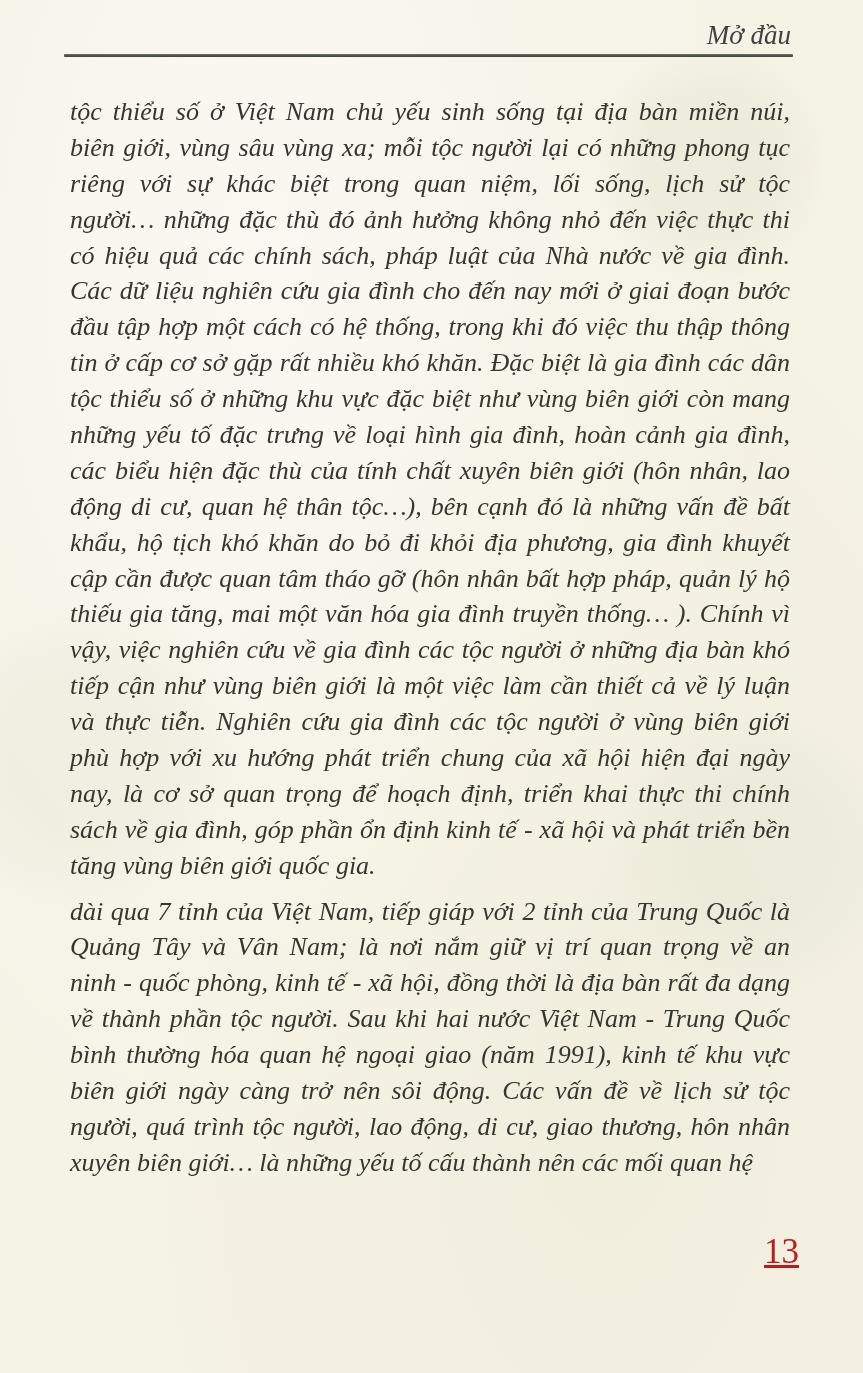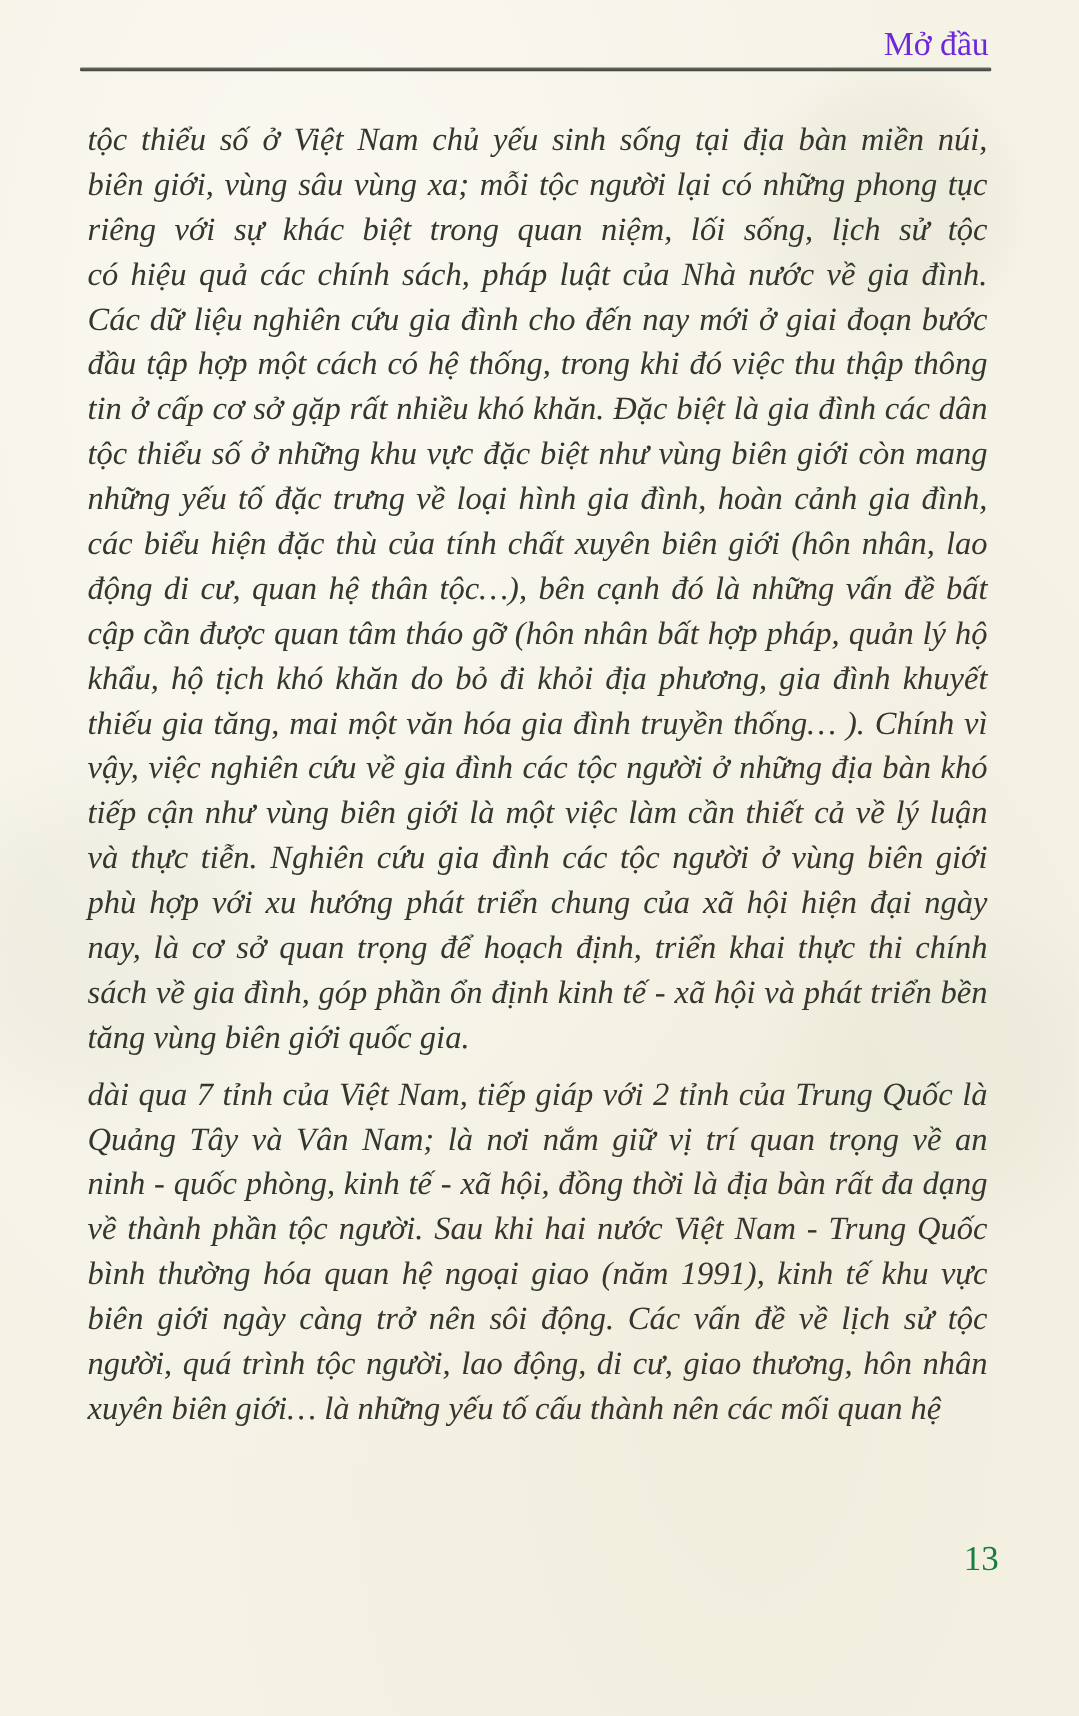"Mở đầu" .header-title { color: #6d28d9 -> #404040; font-style: none -> italic }
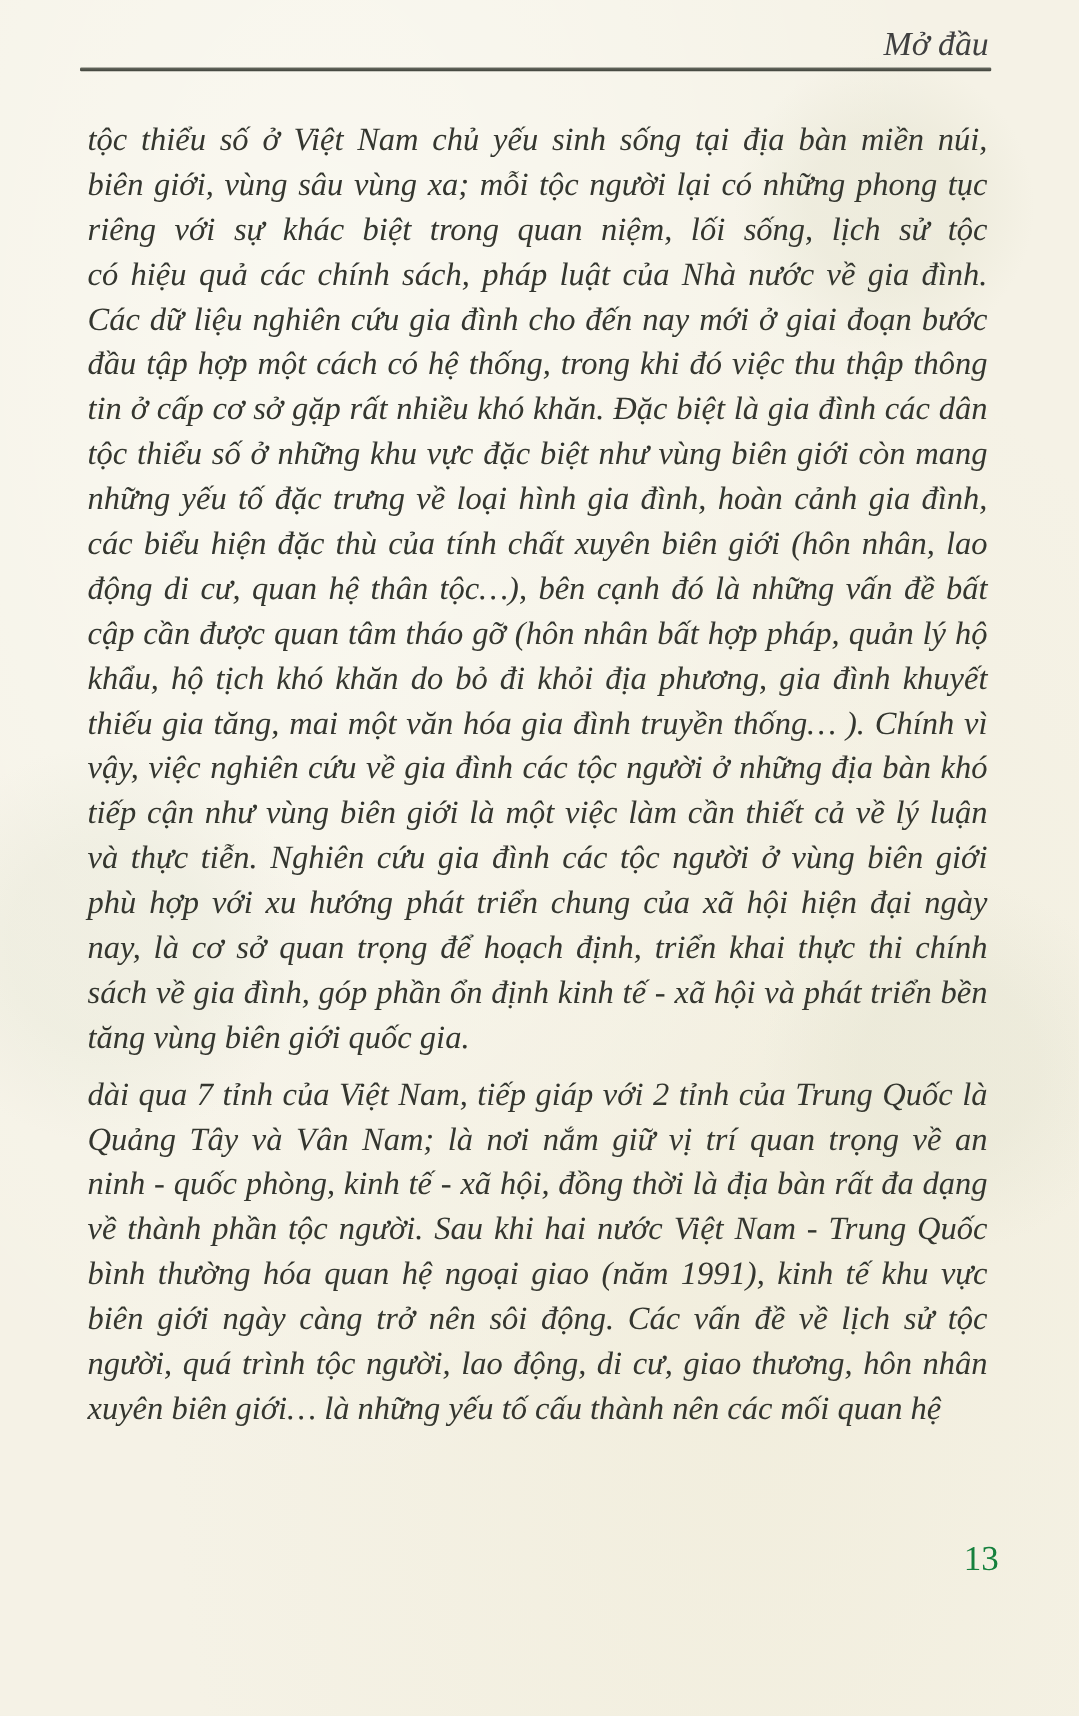"người… những đặc thù đó" div.line { html: none -> <div>người… những đặc thù đó ảnh hưởng không nhỏ đến việc thực thi</div> }
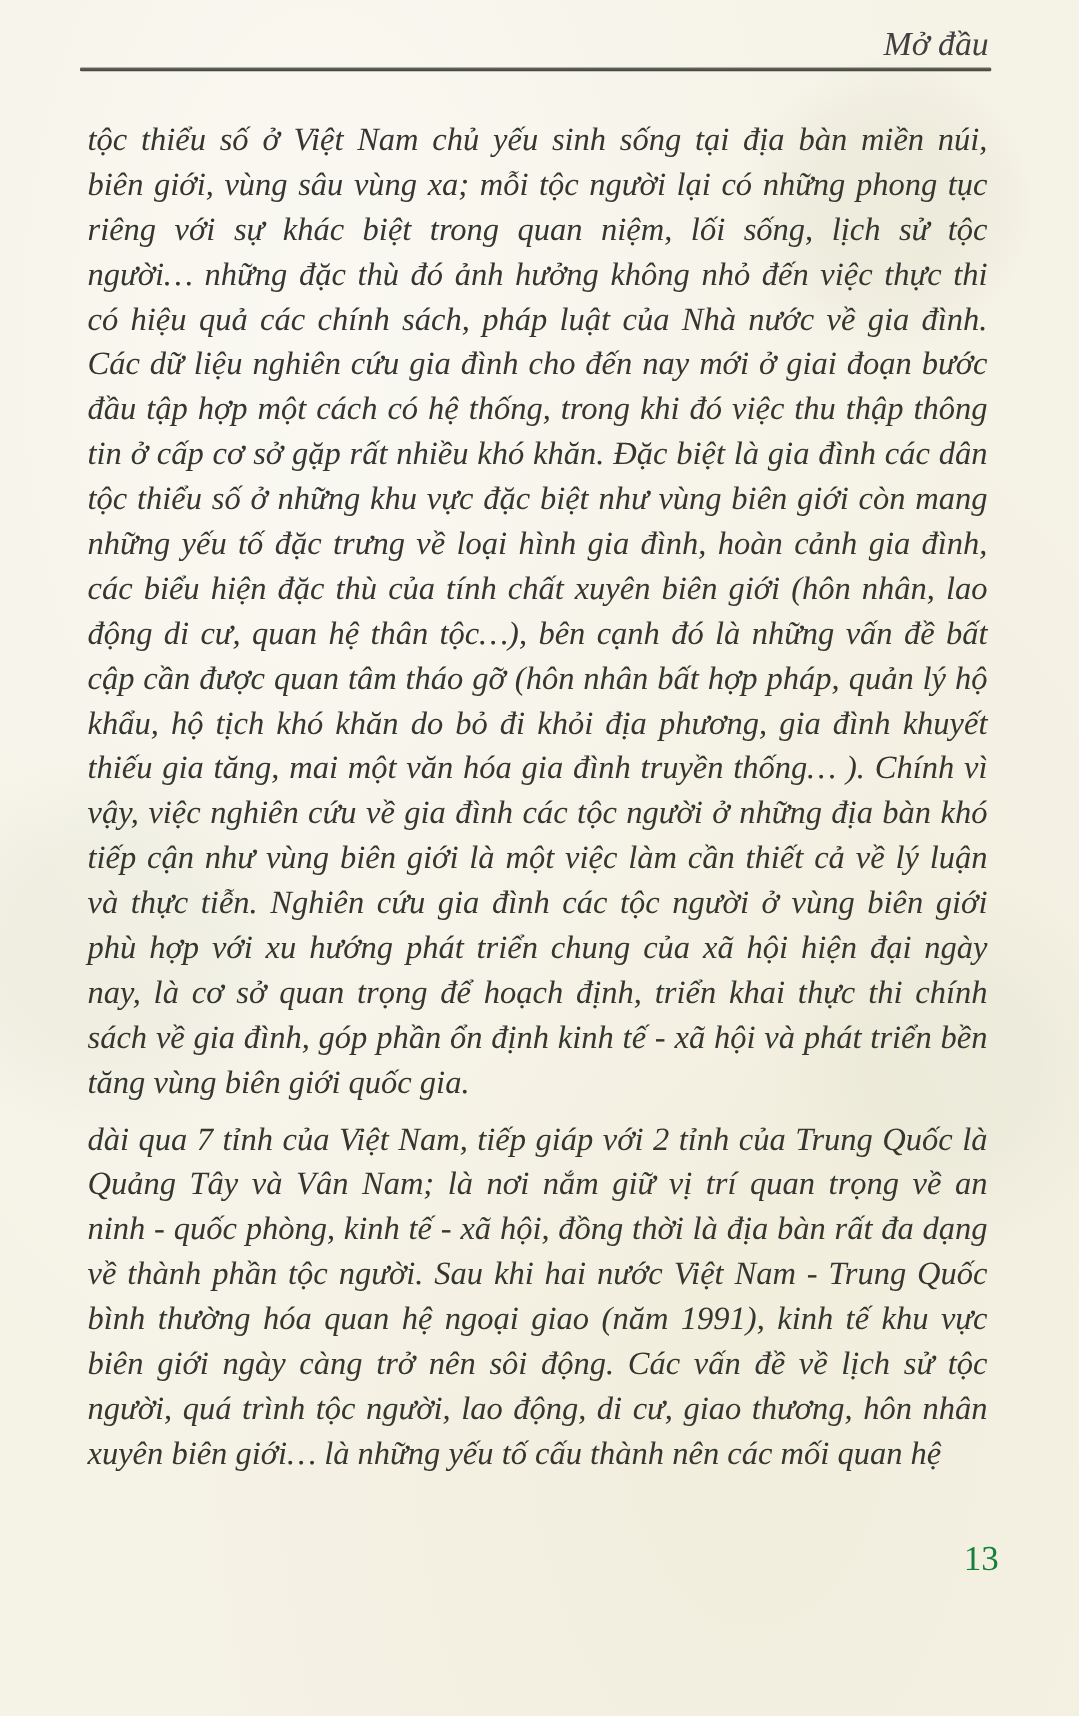"cập cần được quan tâm" div.line { order: before "khẩu, hộ tịch khó khăn" -> after "khẩu, hộ tịch khó khăn" }
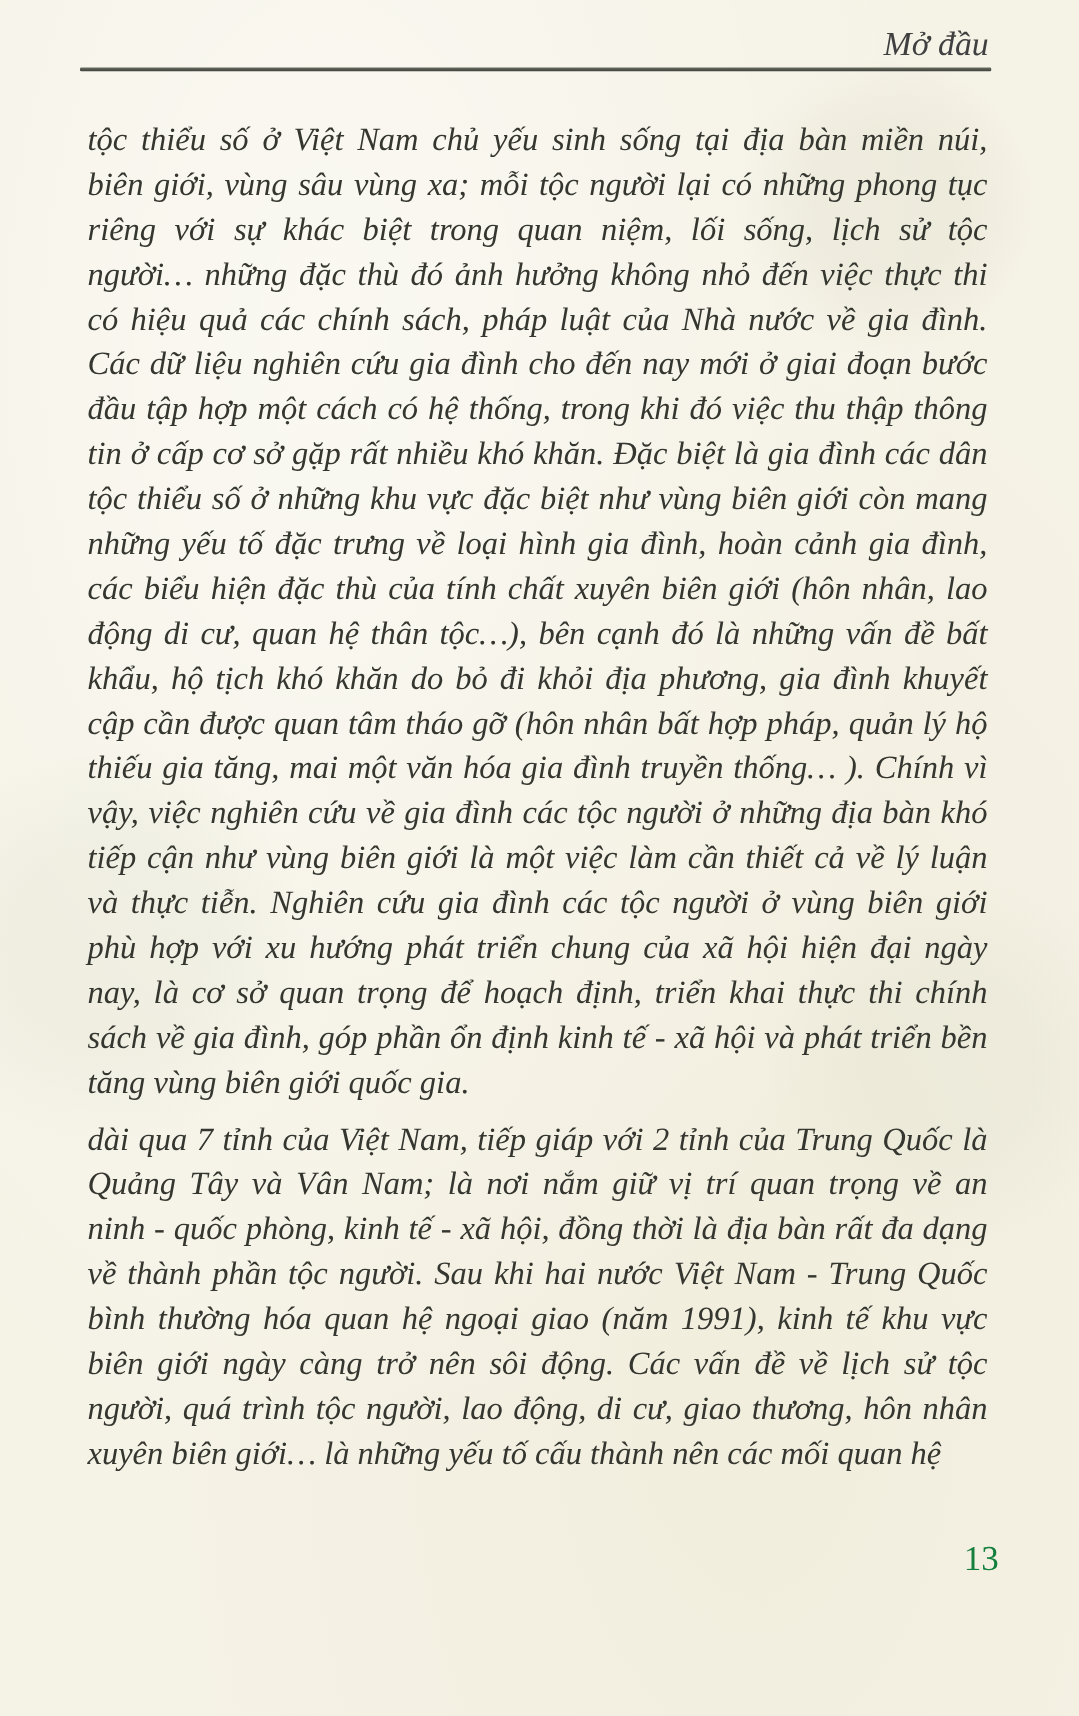"13" .page-number { color: #15803d -> #b91c1c; font-size: 28px -> 35px; text-decoration: none -> underline }
